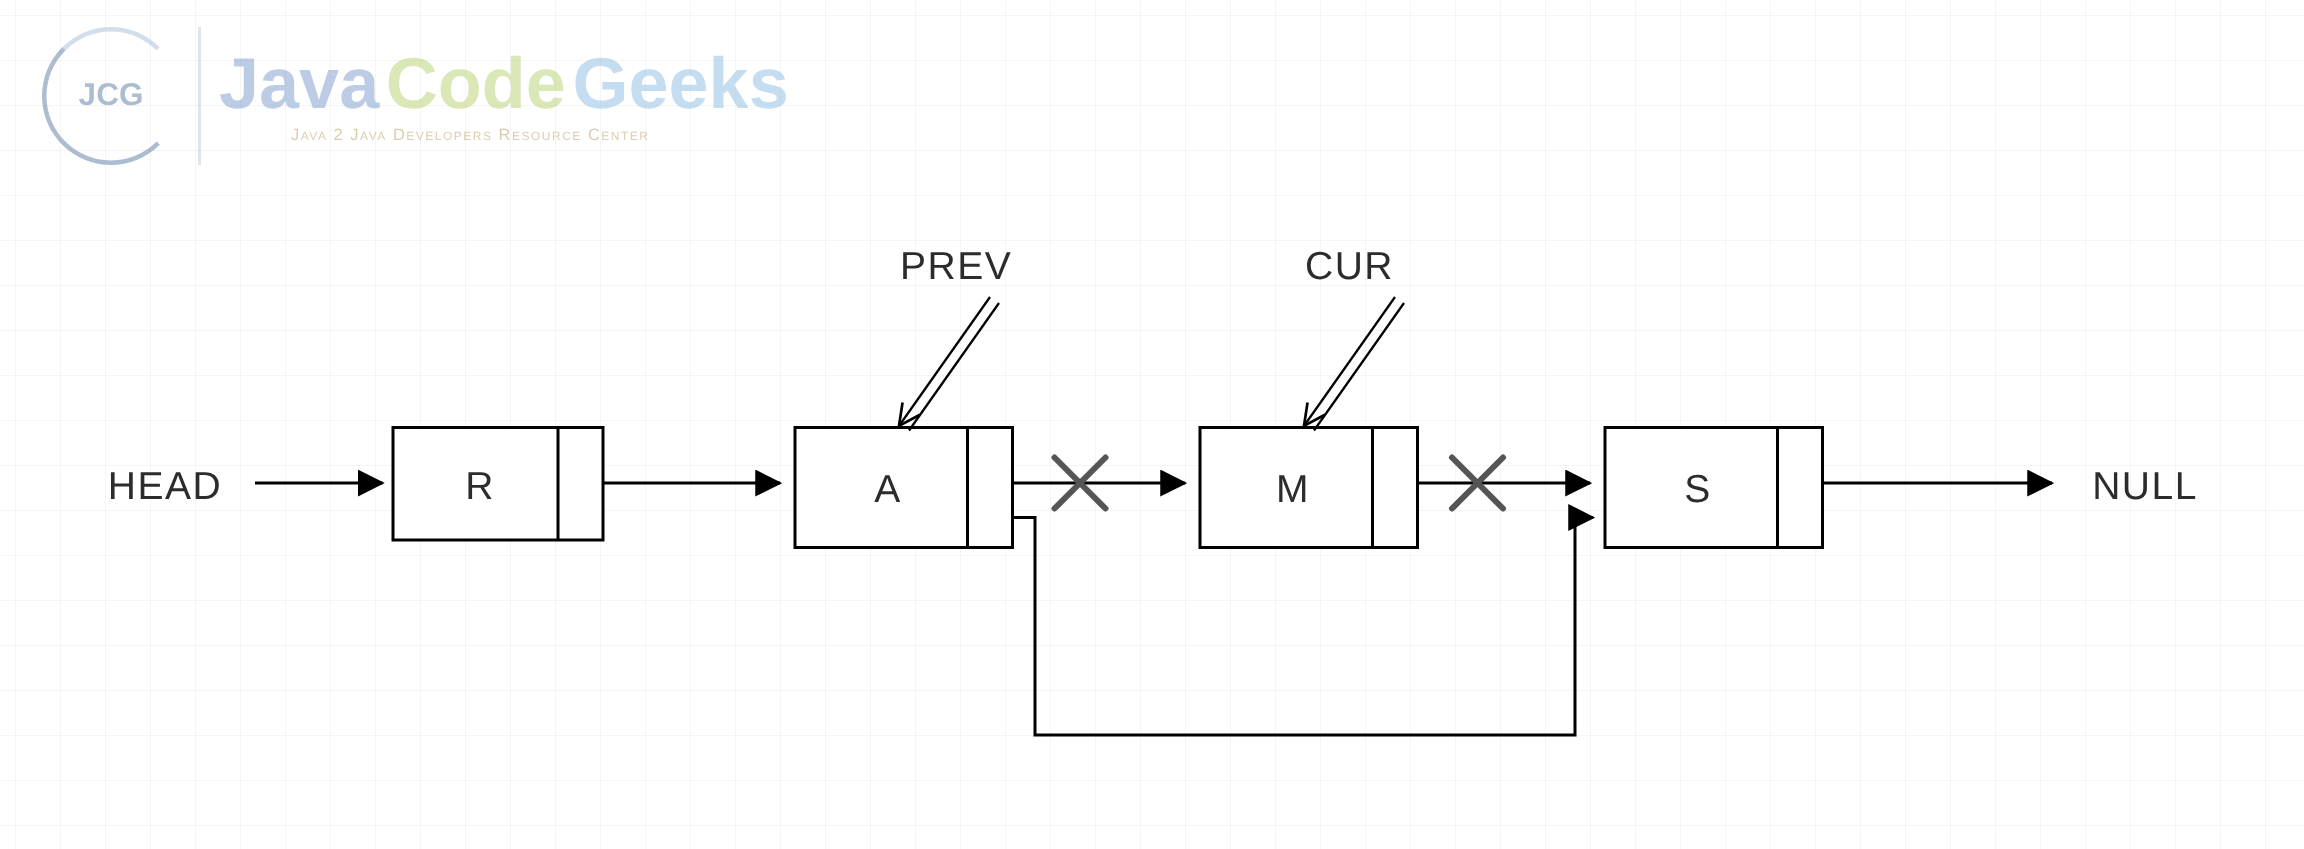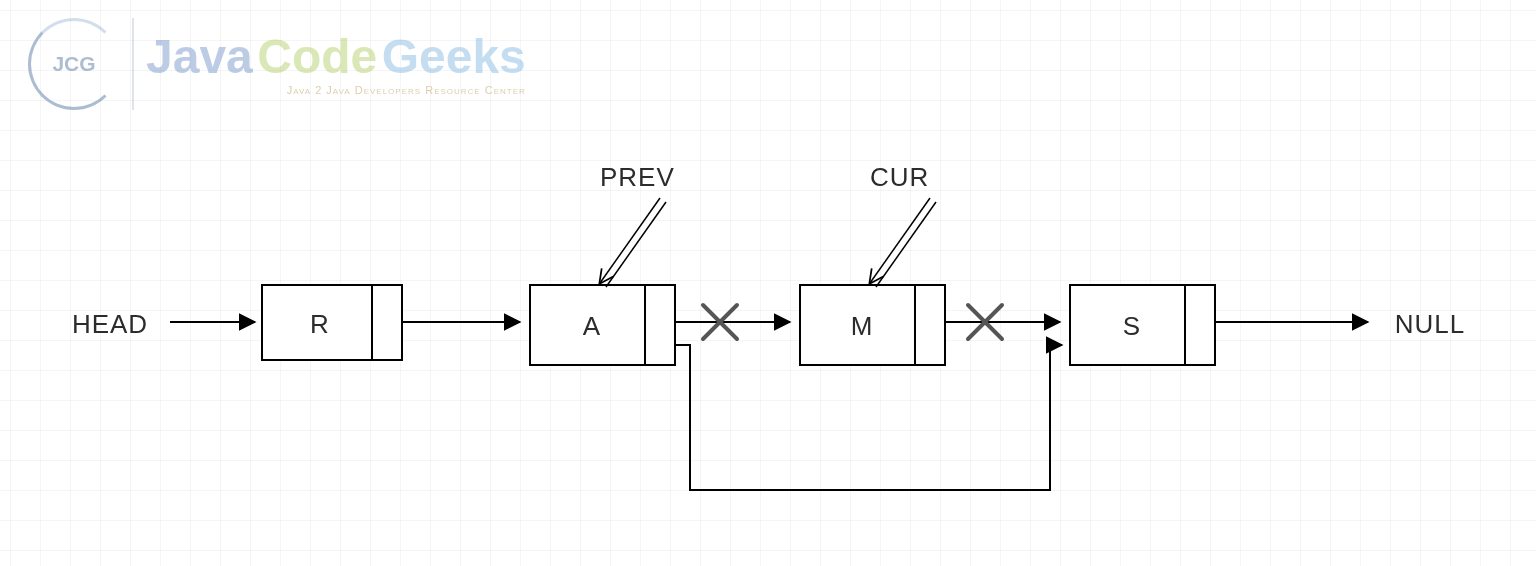"Java Code Geeks" .logo-text { text-align: right -> none }
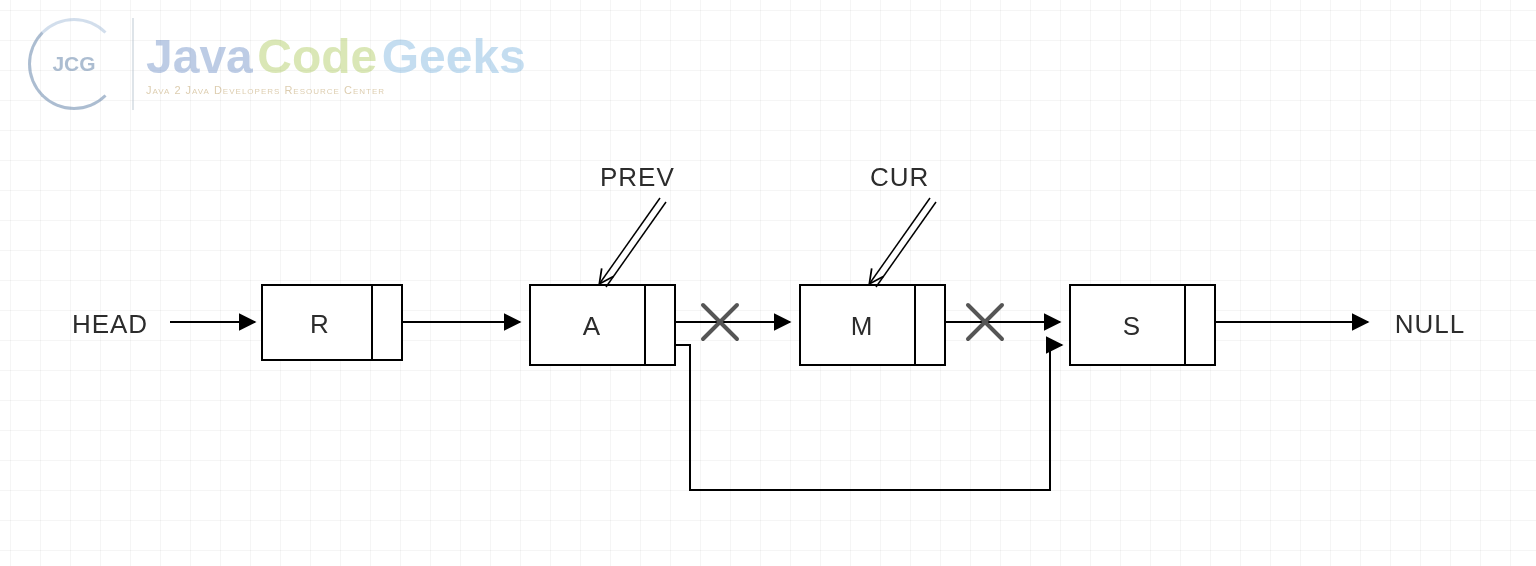"Java 2 Java Developers Resource" .logo-text .line2 { margin-left: none -> 48px }
